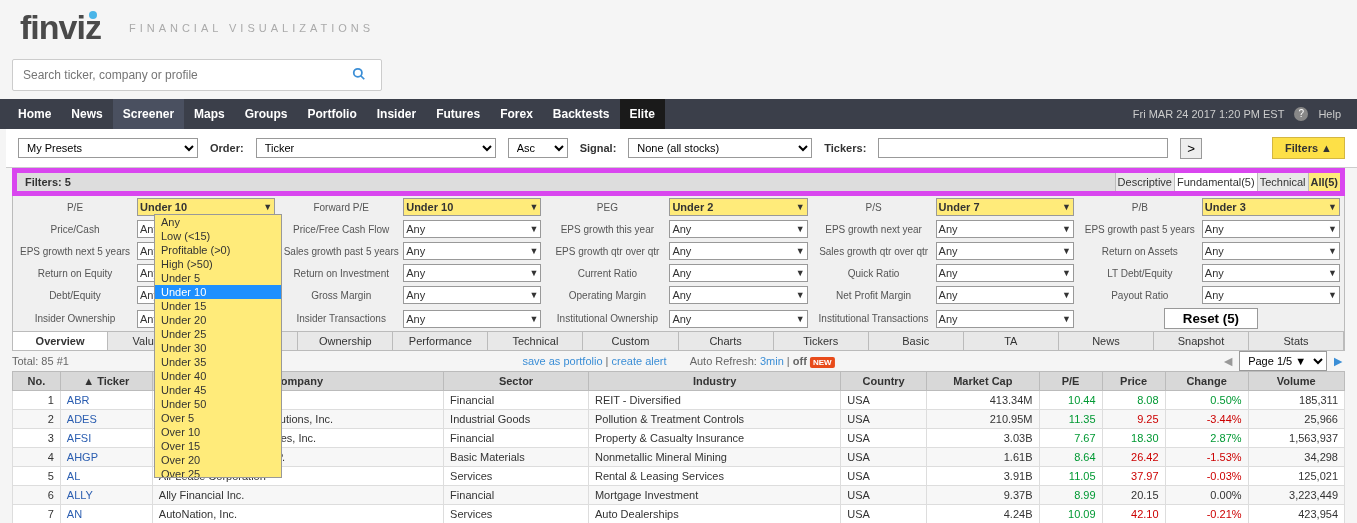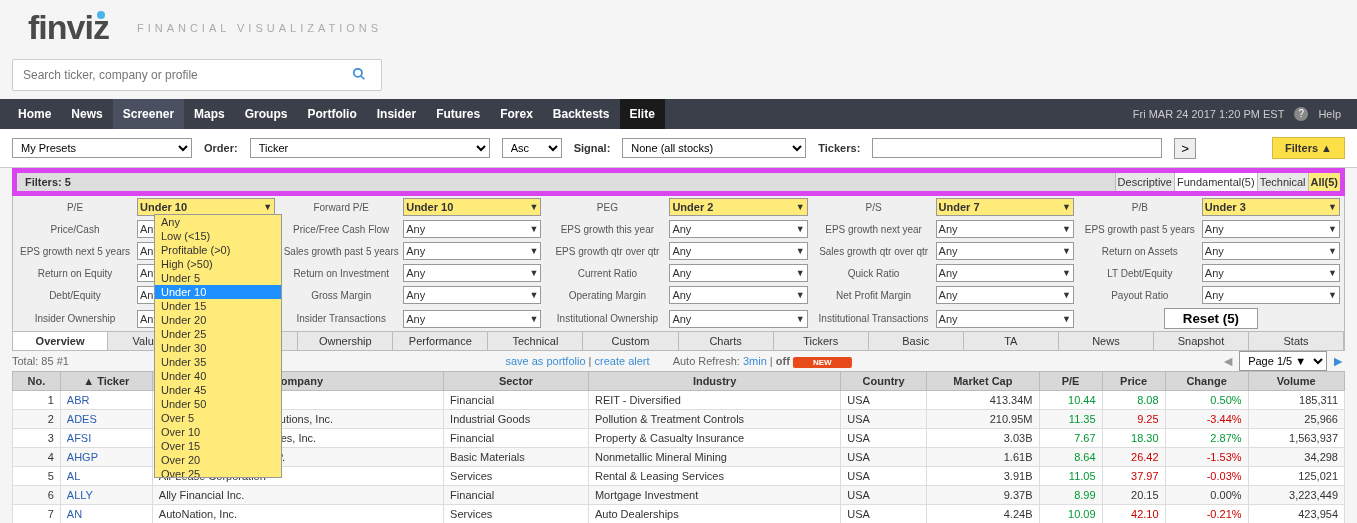"finviz" .header { padding: 8px 28px -> 8px 20px }
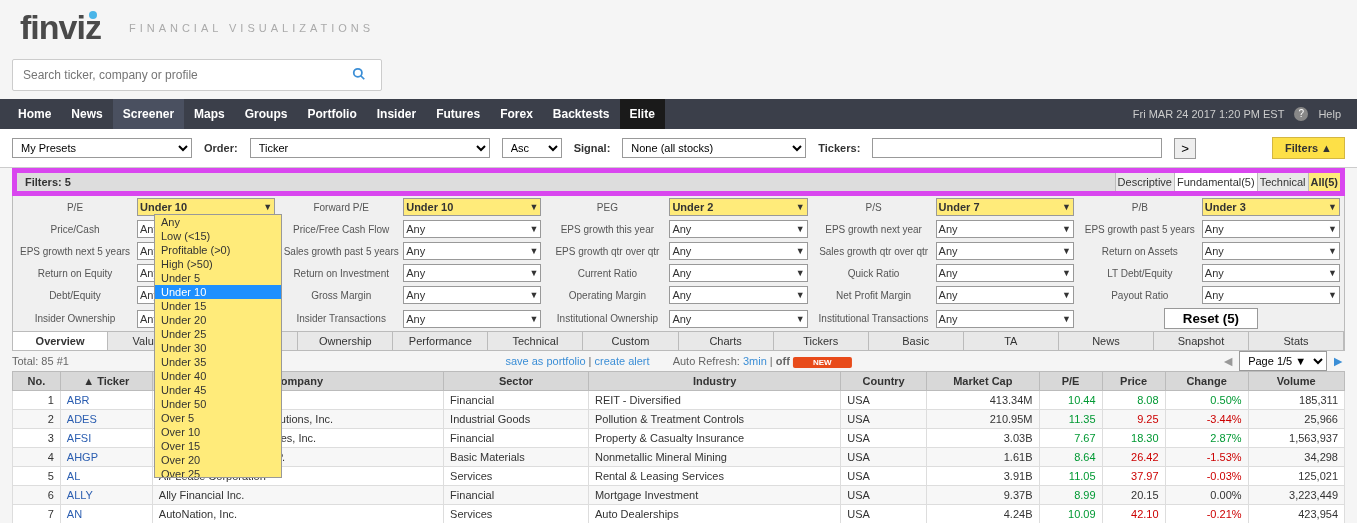"My Presets" .controls-row { margin-left: none -> 6px }
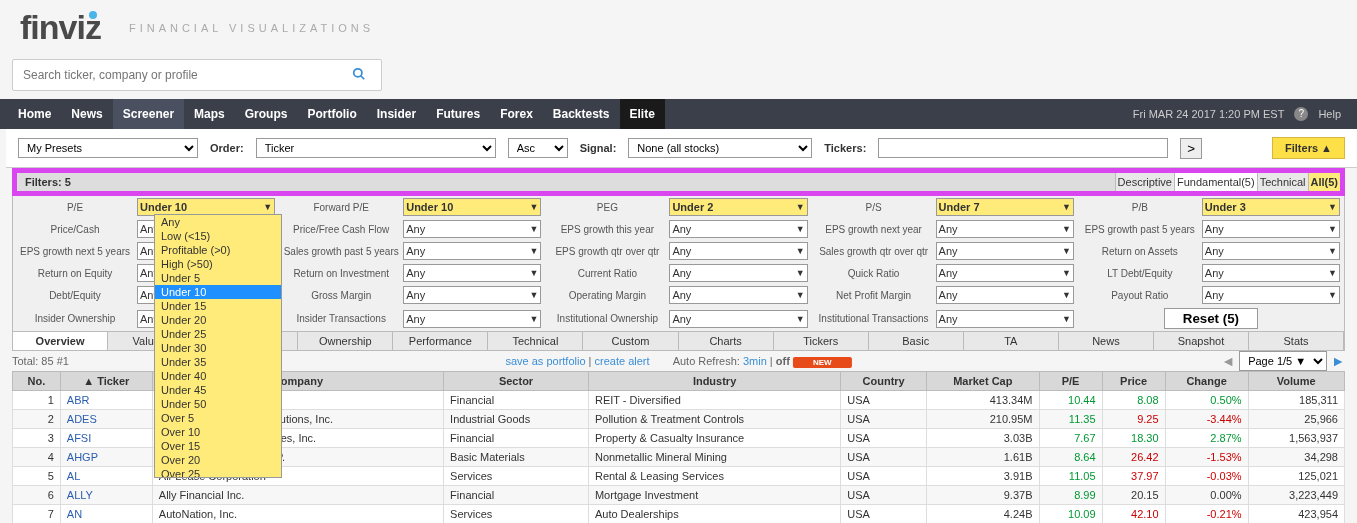"NEW" .new-badge { padding: 1px 20px -> 1px 3px }
